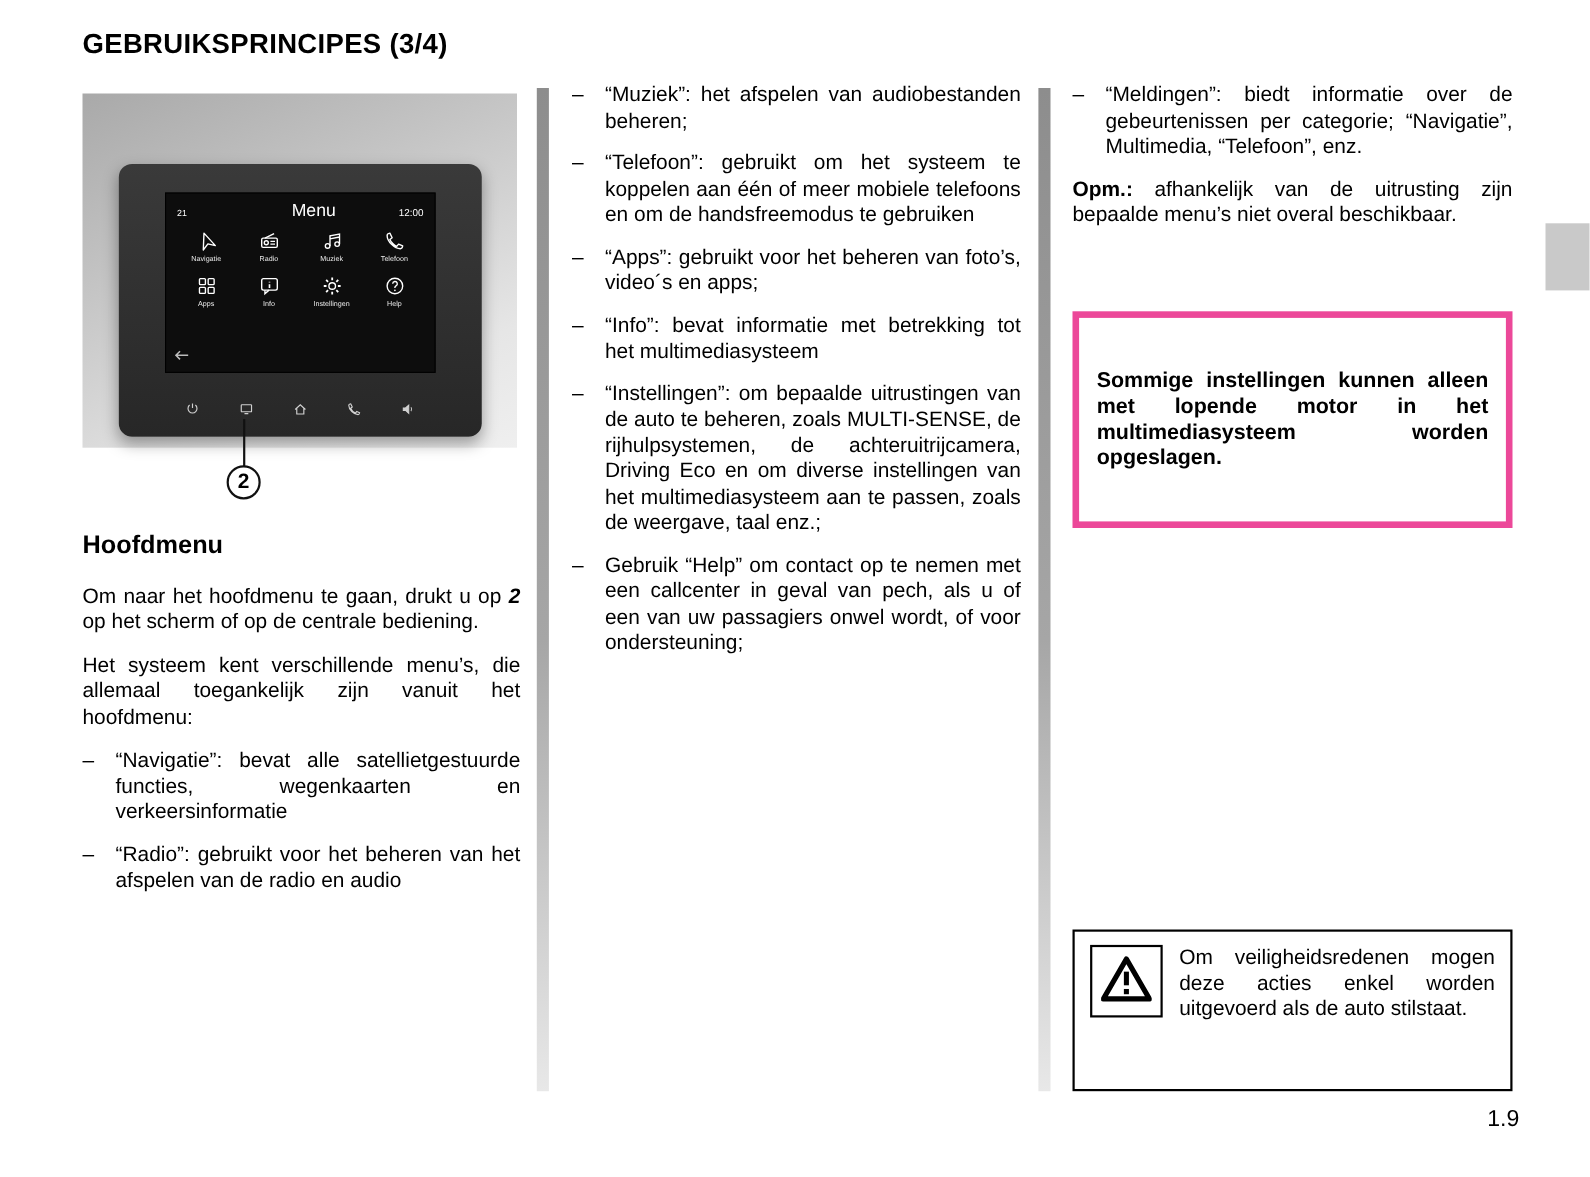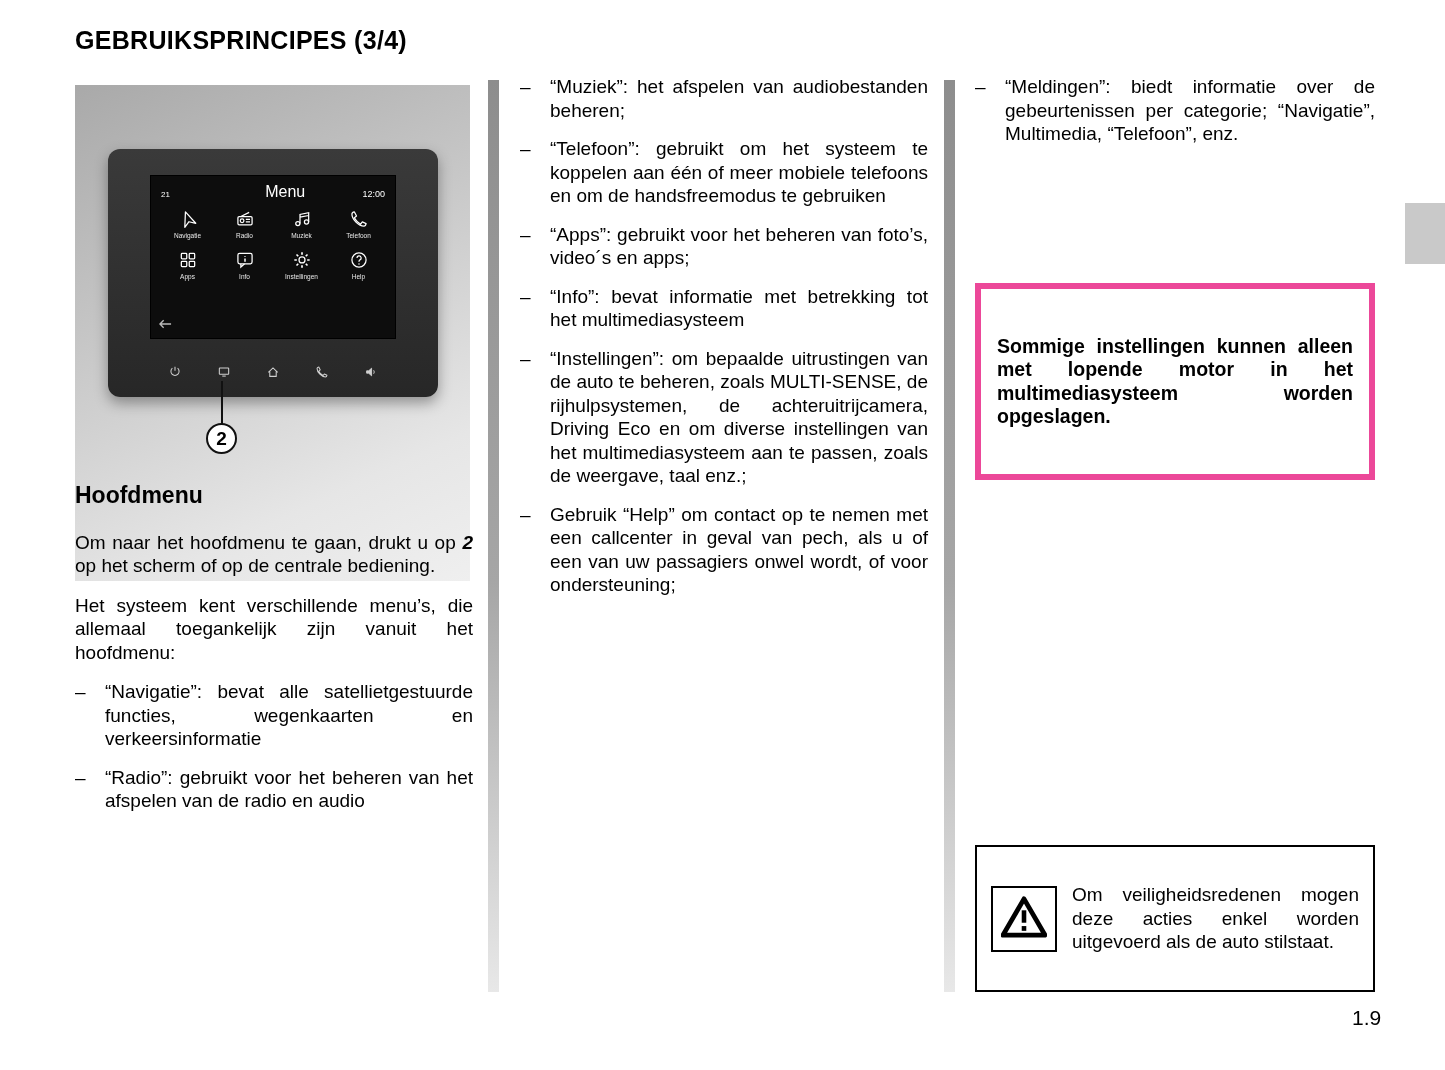"Opm.: afhankelijk van de uitrusting" p.para { html: none -> <p><span>Opm.:</span><span> afhankelijk van de uitrusting zijn bepaalde menu’s niet overal beschikbaar.</span></p> }
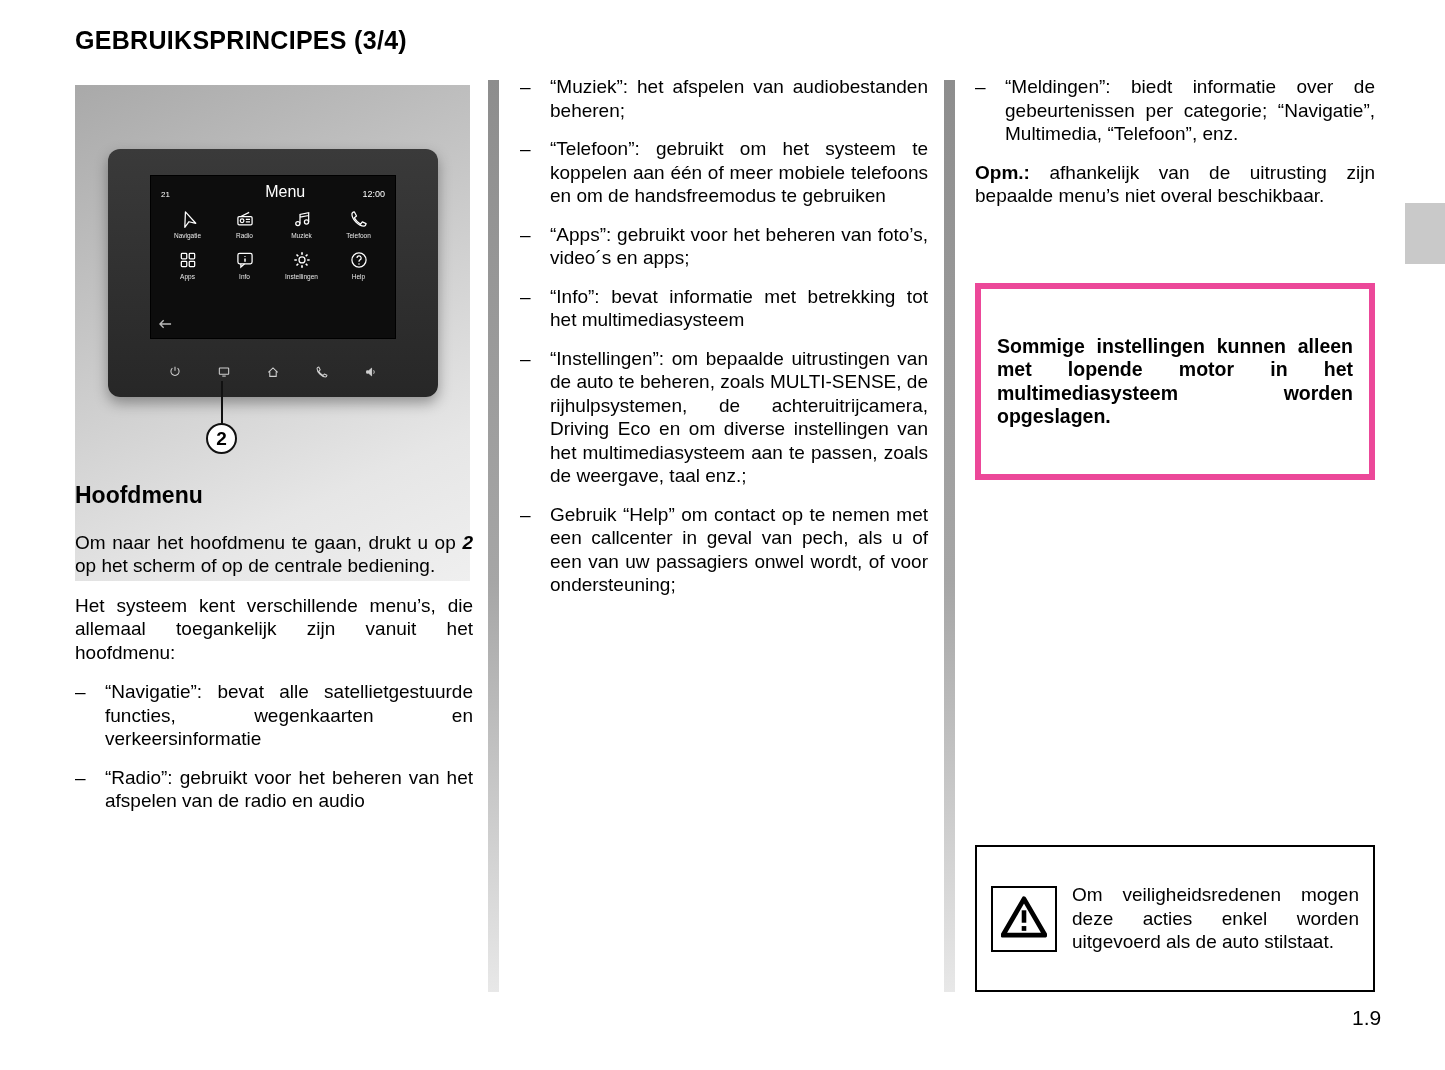"21" .photo { height: 496px -> 322px }
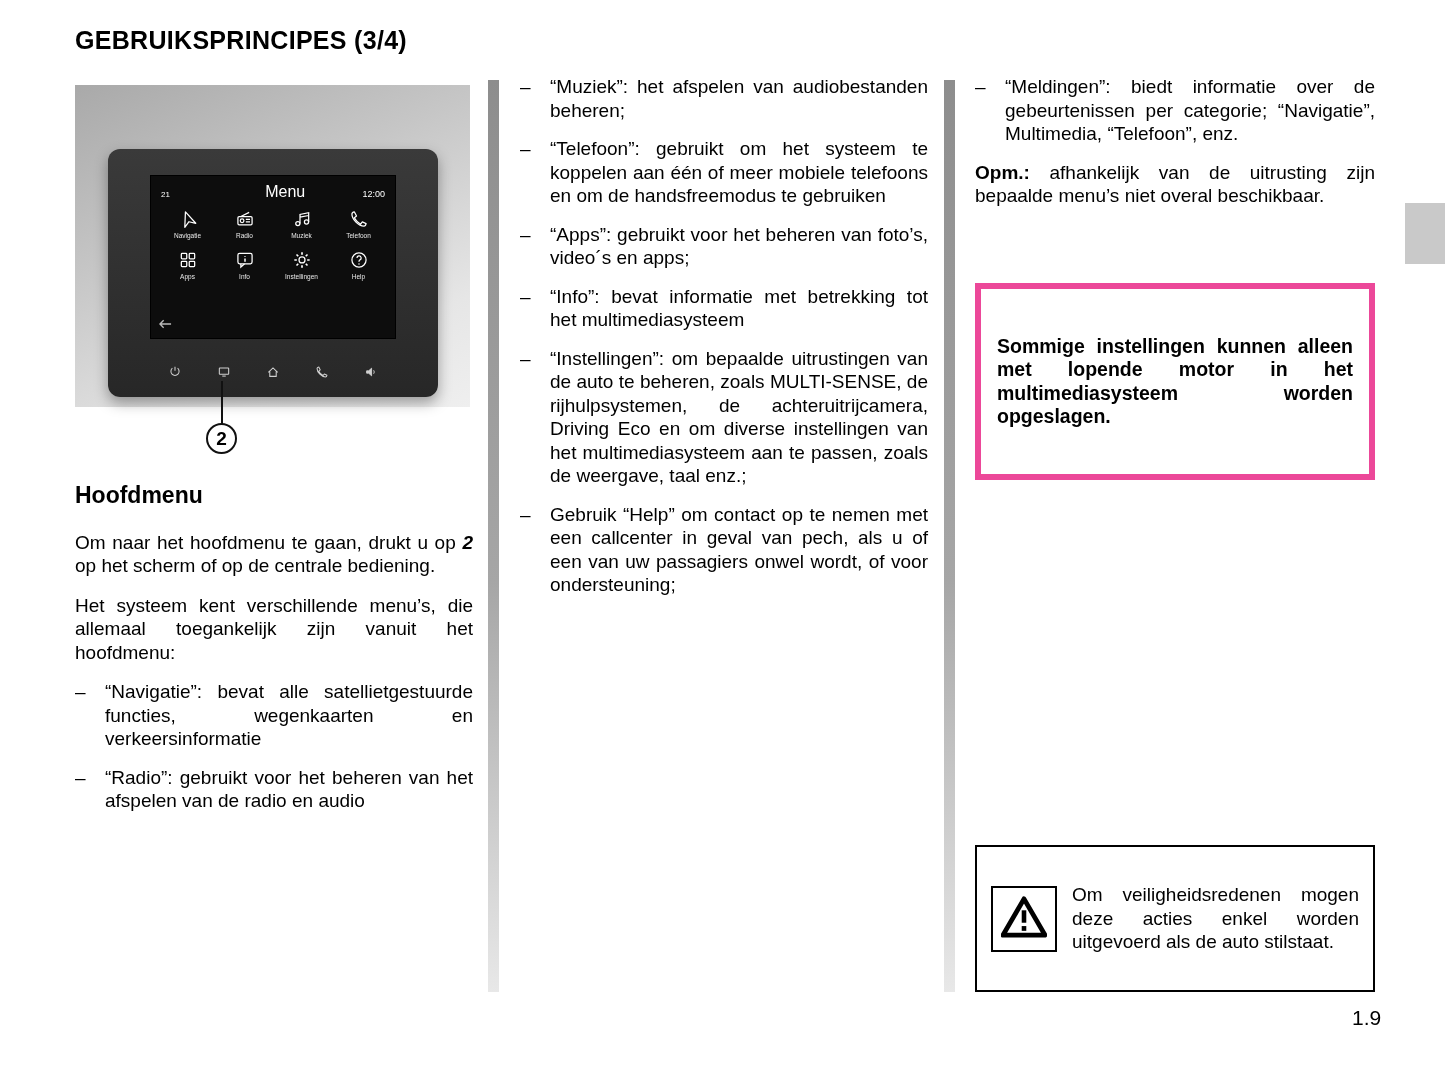"Om veiligheidsredenen mogen deze acties" .warning-box { align-items: center -> flex-start }
